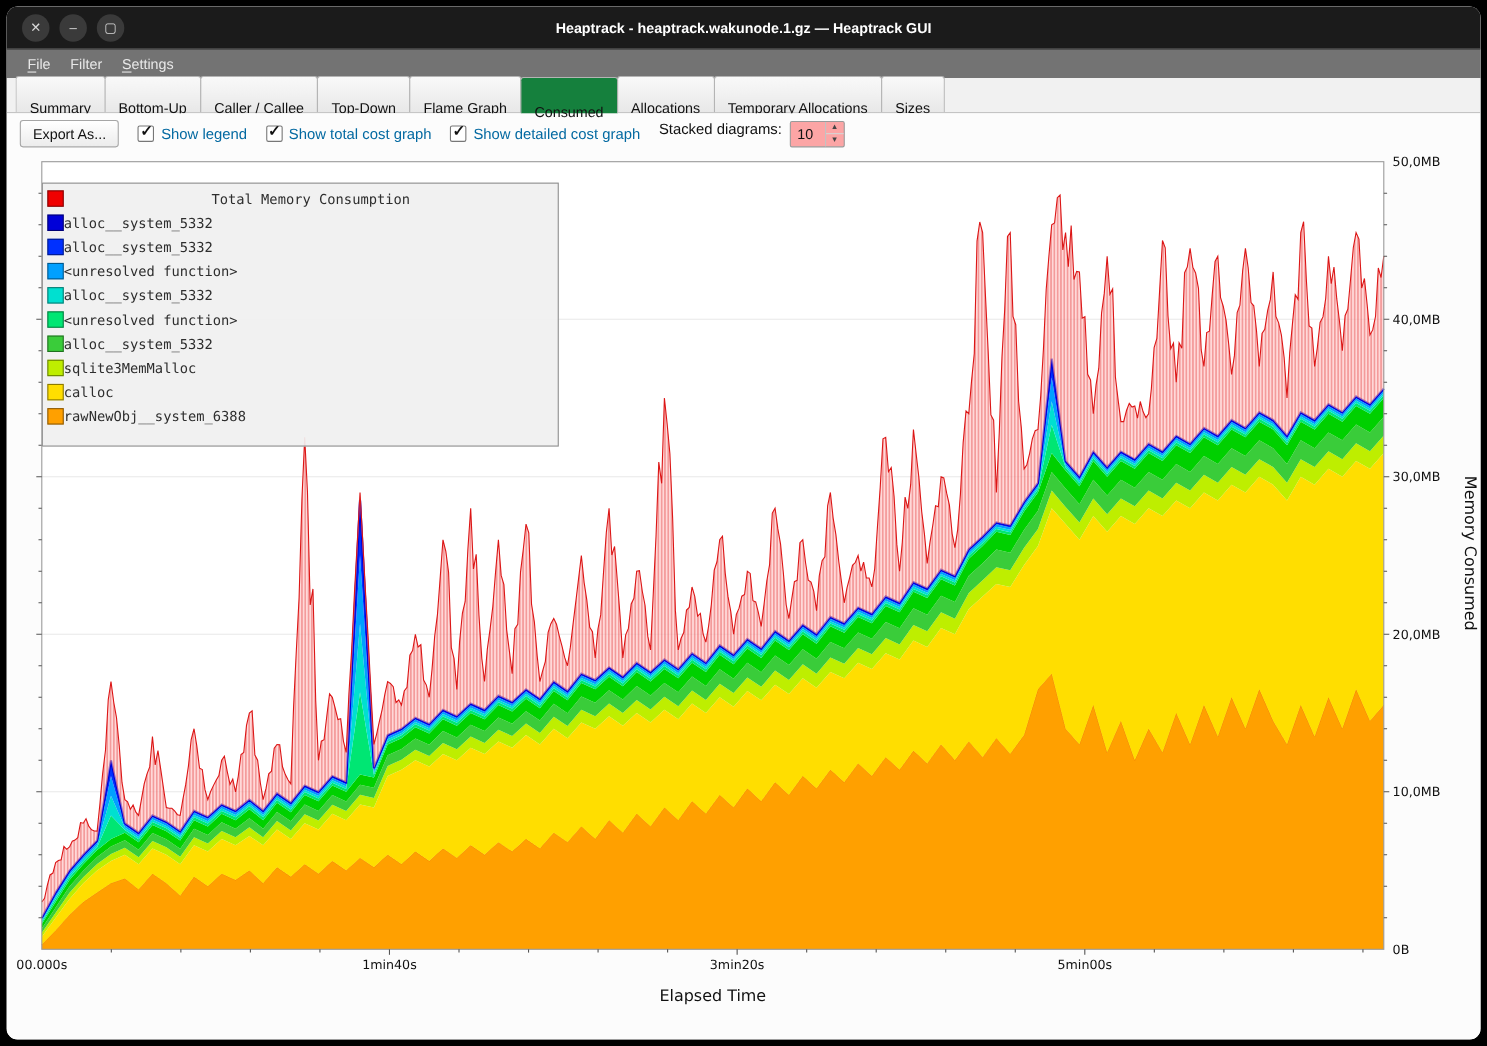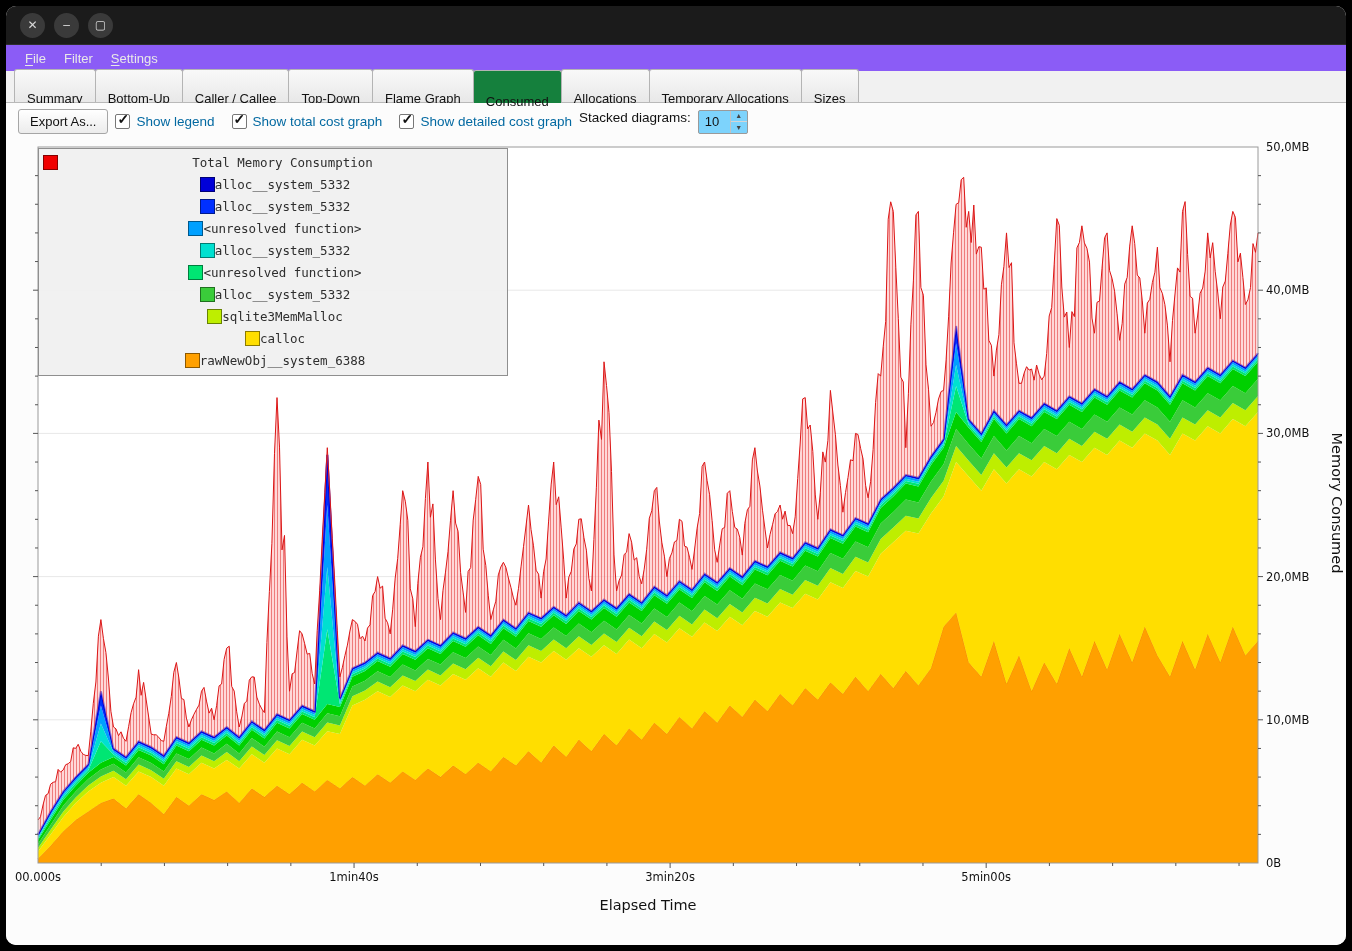"Heaptrack - heaptrack.wakunode.1.gz —" div.title { html: none -> <div>Heaptrack - heaptrack.wakunode.1.gz — Heaptrack GUI</div> }
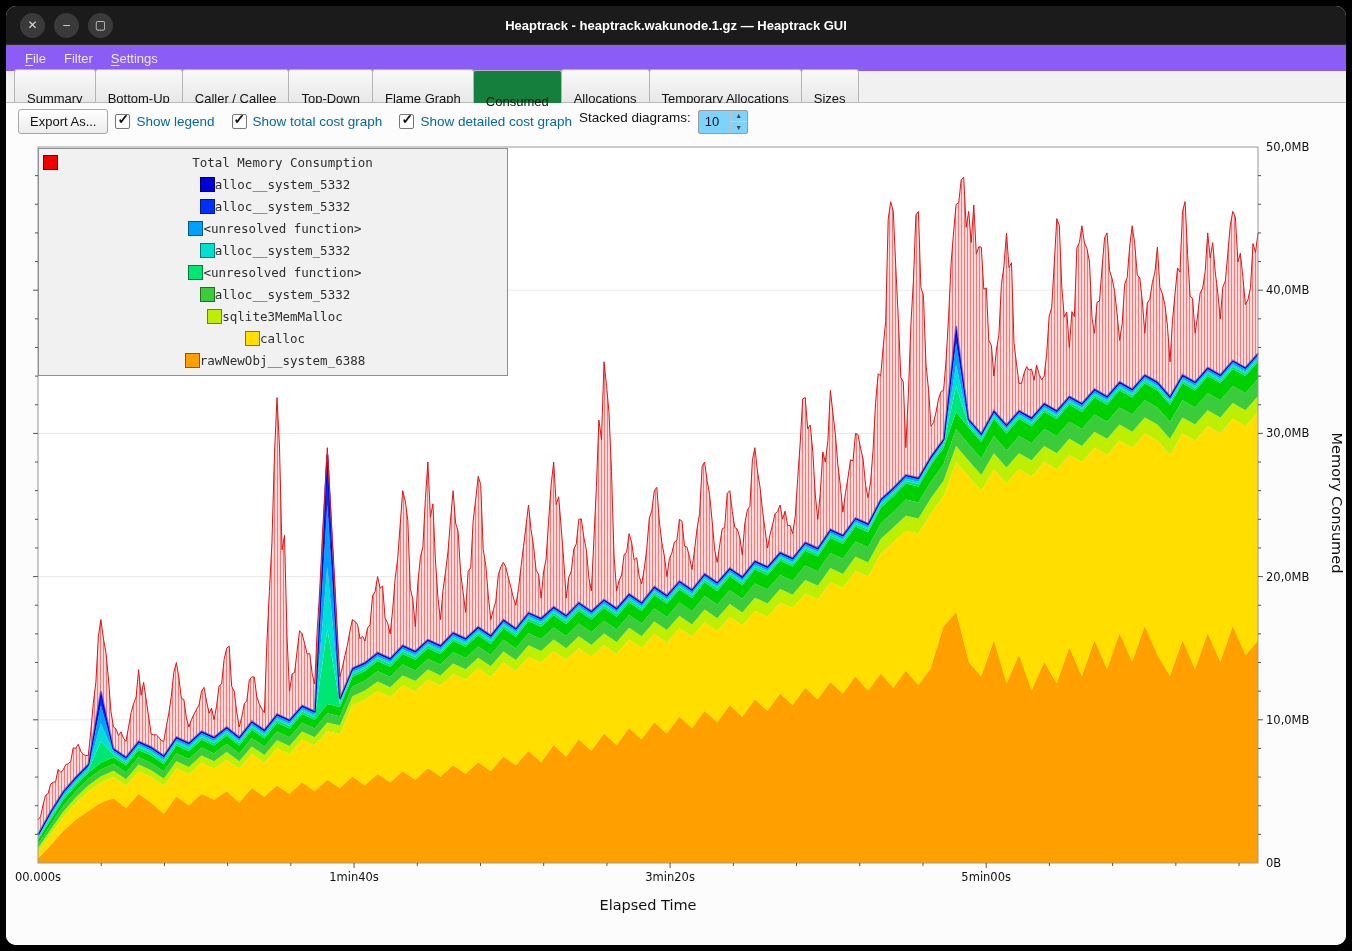"File" .menubar { background: #8b5cf6 -> #737373 }
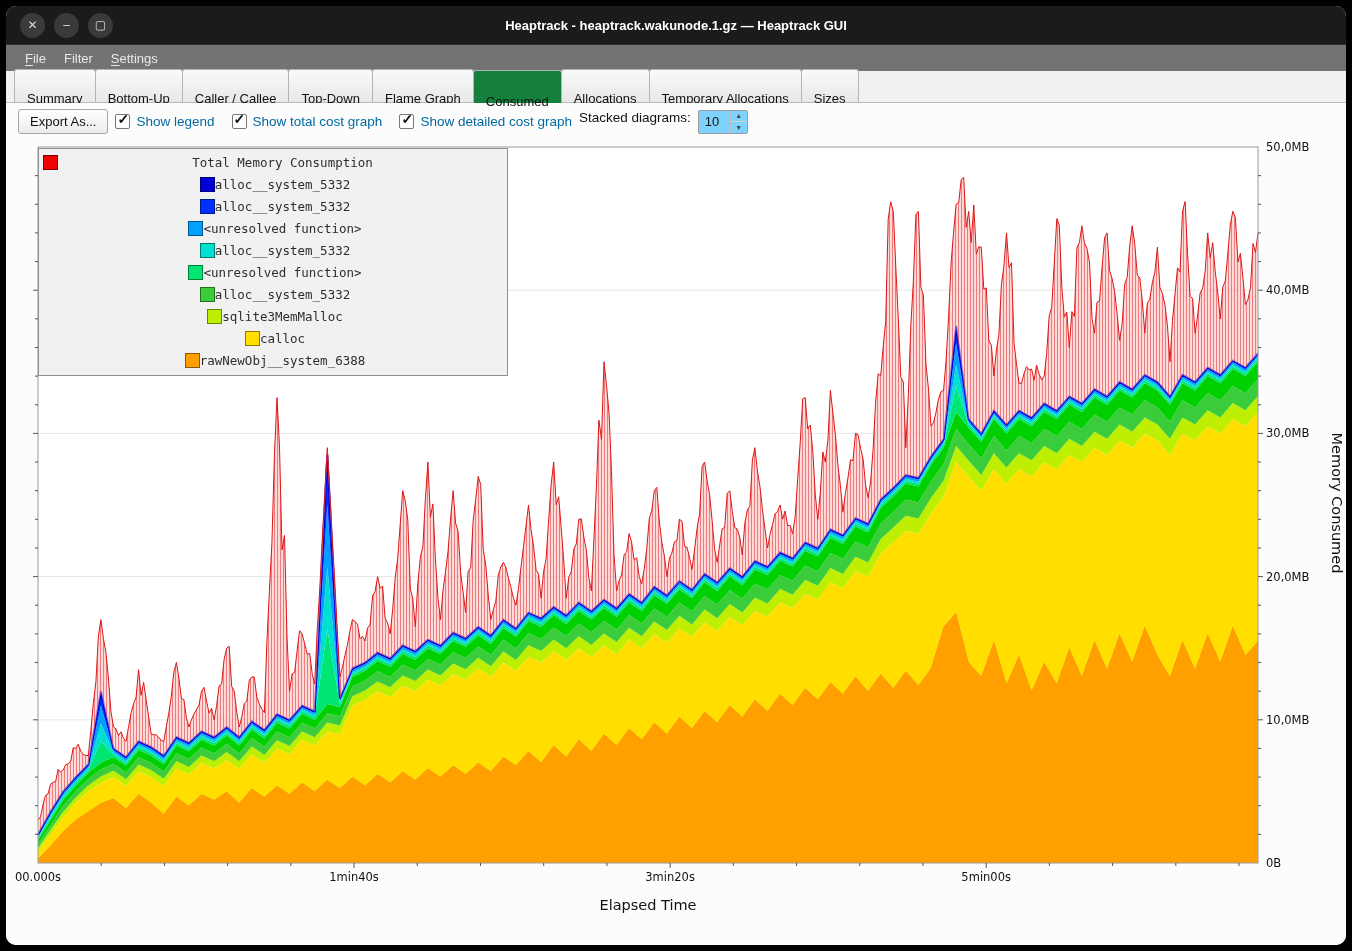"Export As..." .toolbar { gap: 7px -> 17px }
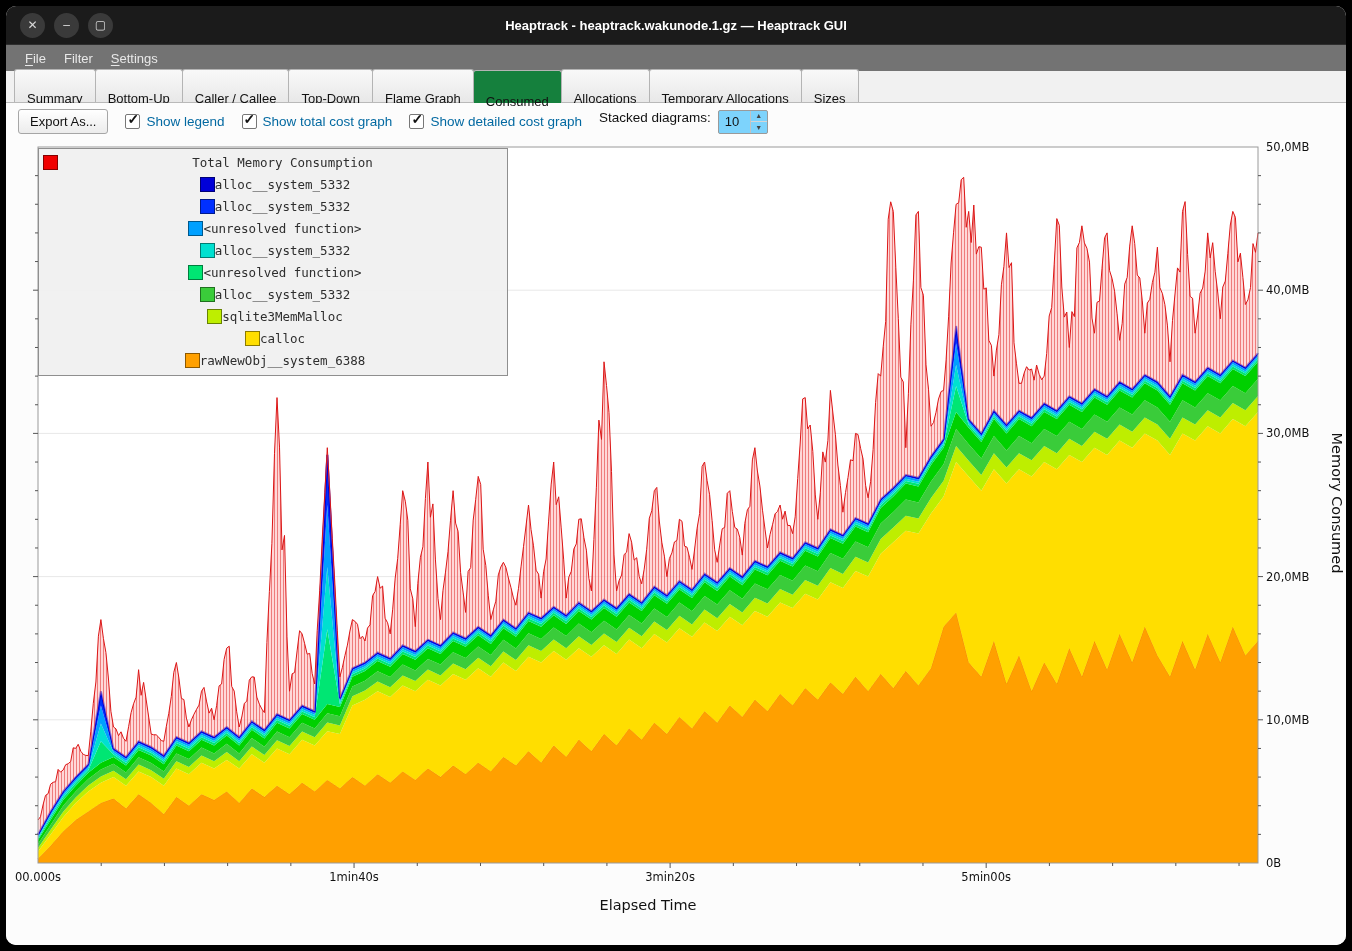"10" .spin { background: #7dd3fc -> #fca5a5 }
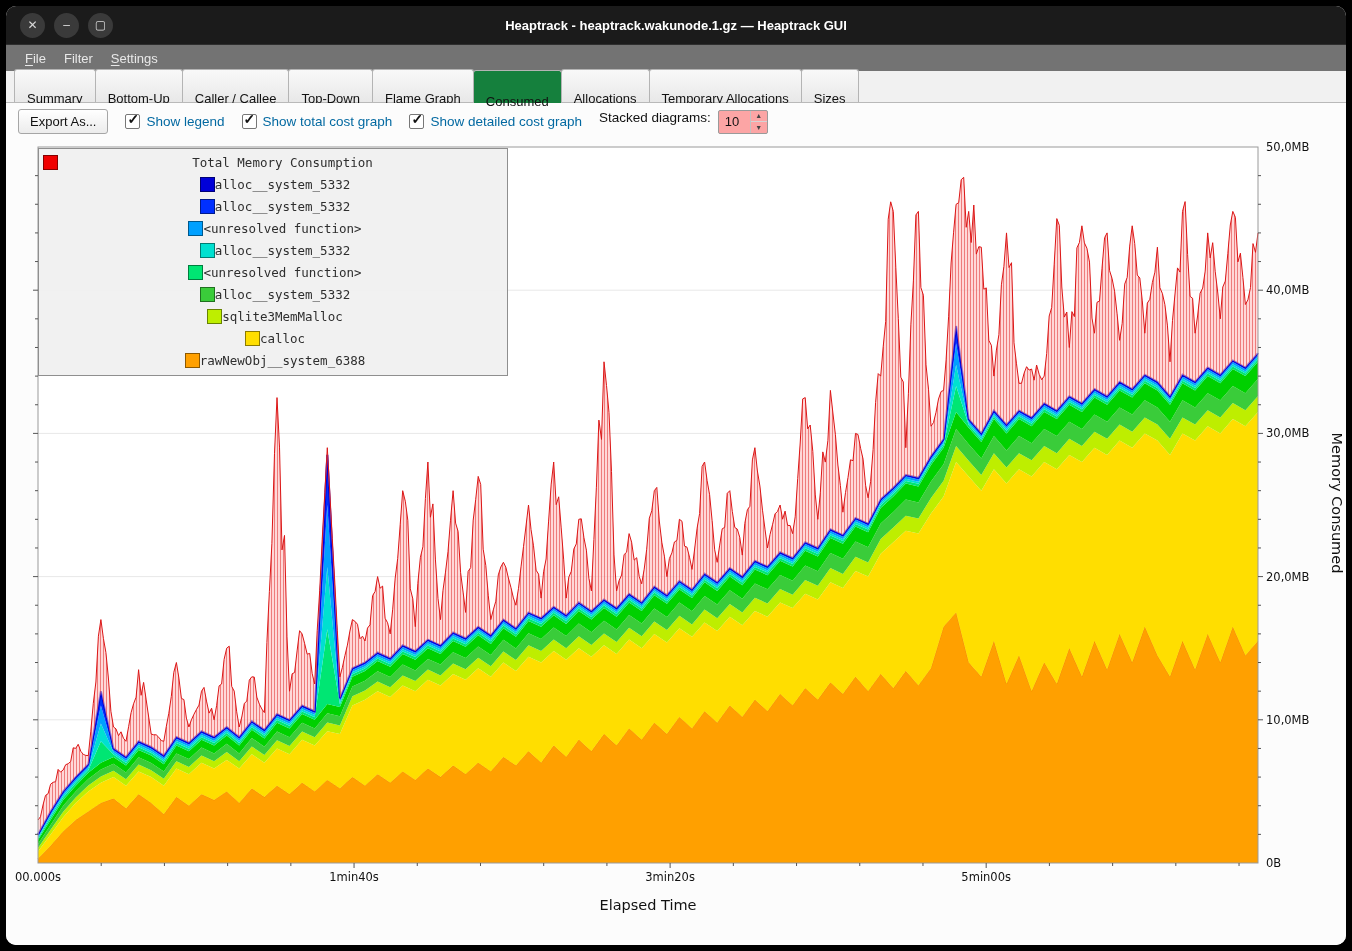"Total Memory Consumption" .legend { padding: 2px 0 4px 0 -> 2px 0 16px 0; top: 8px -> 26px }
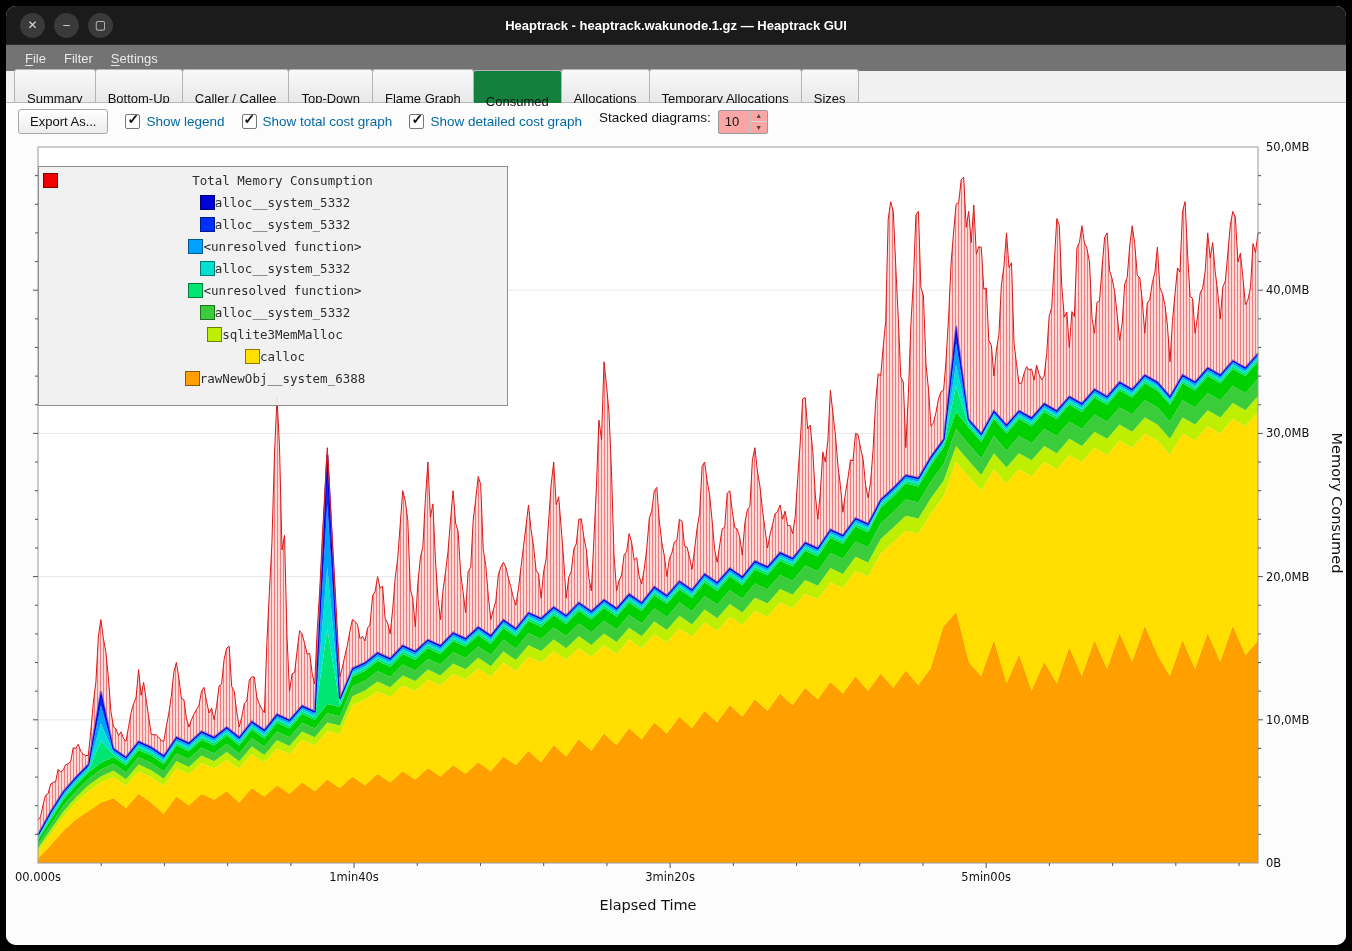"alloc__system_5332" .legend-row { justify-content: center -> none }
